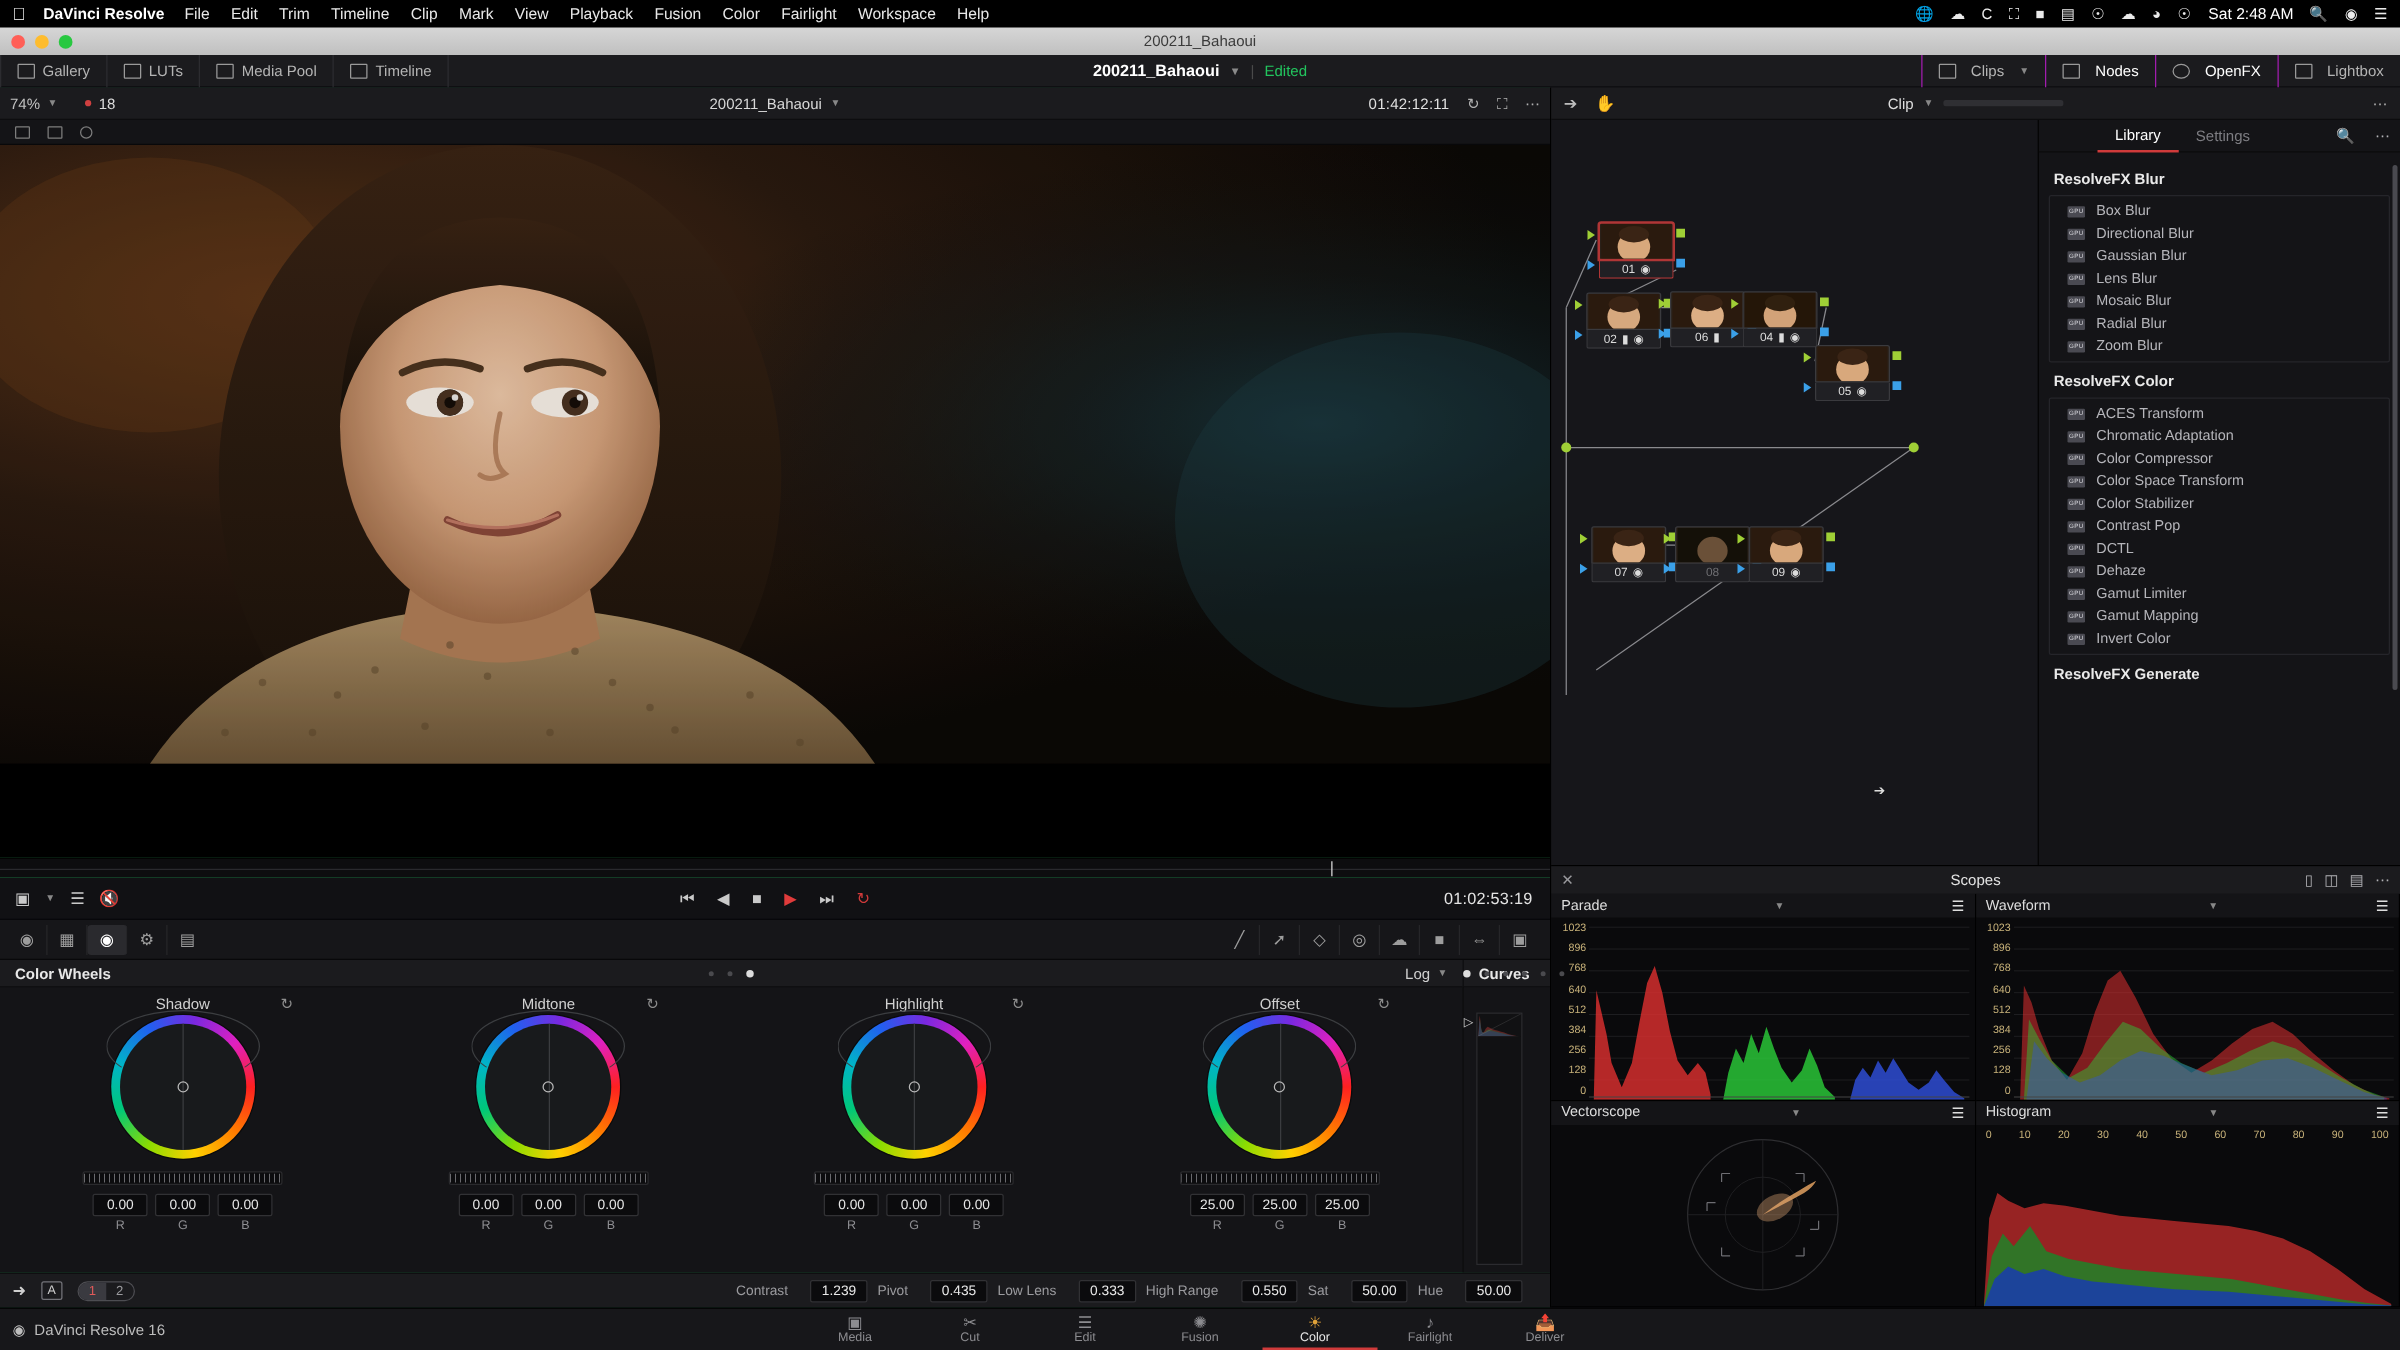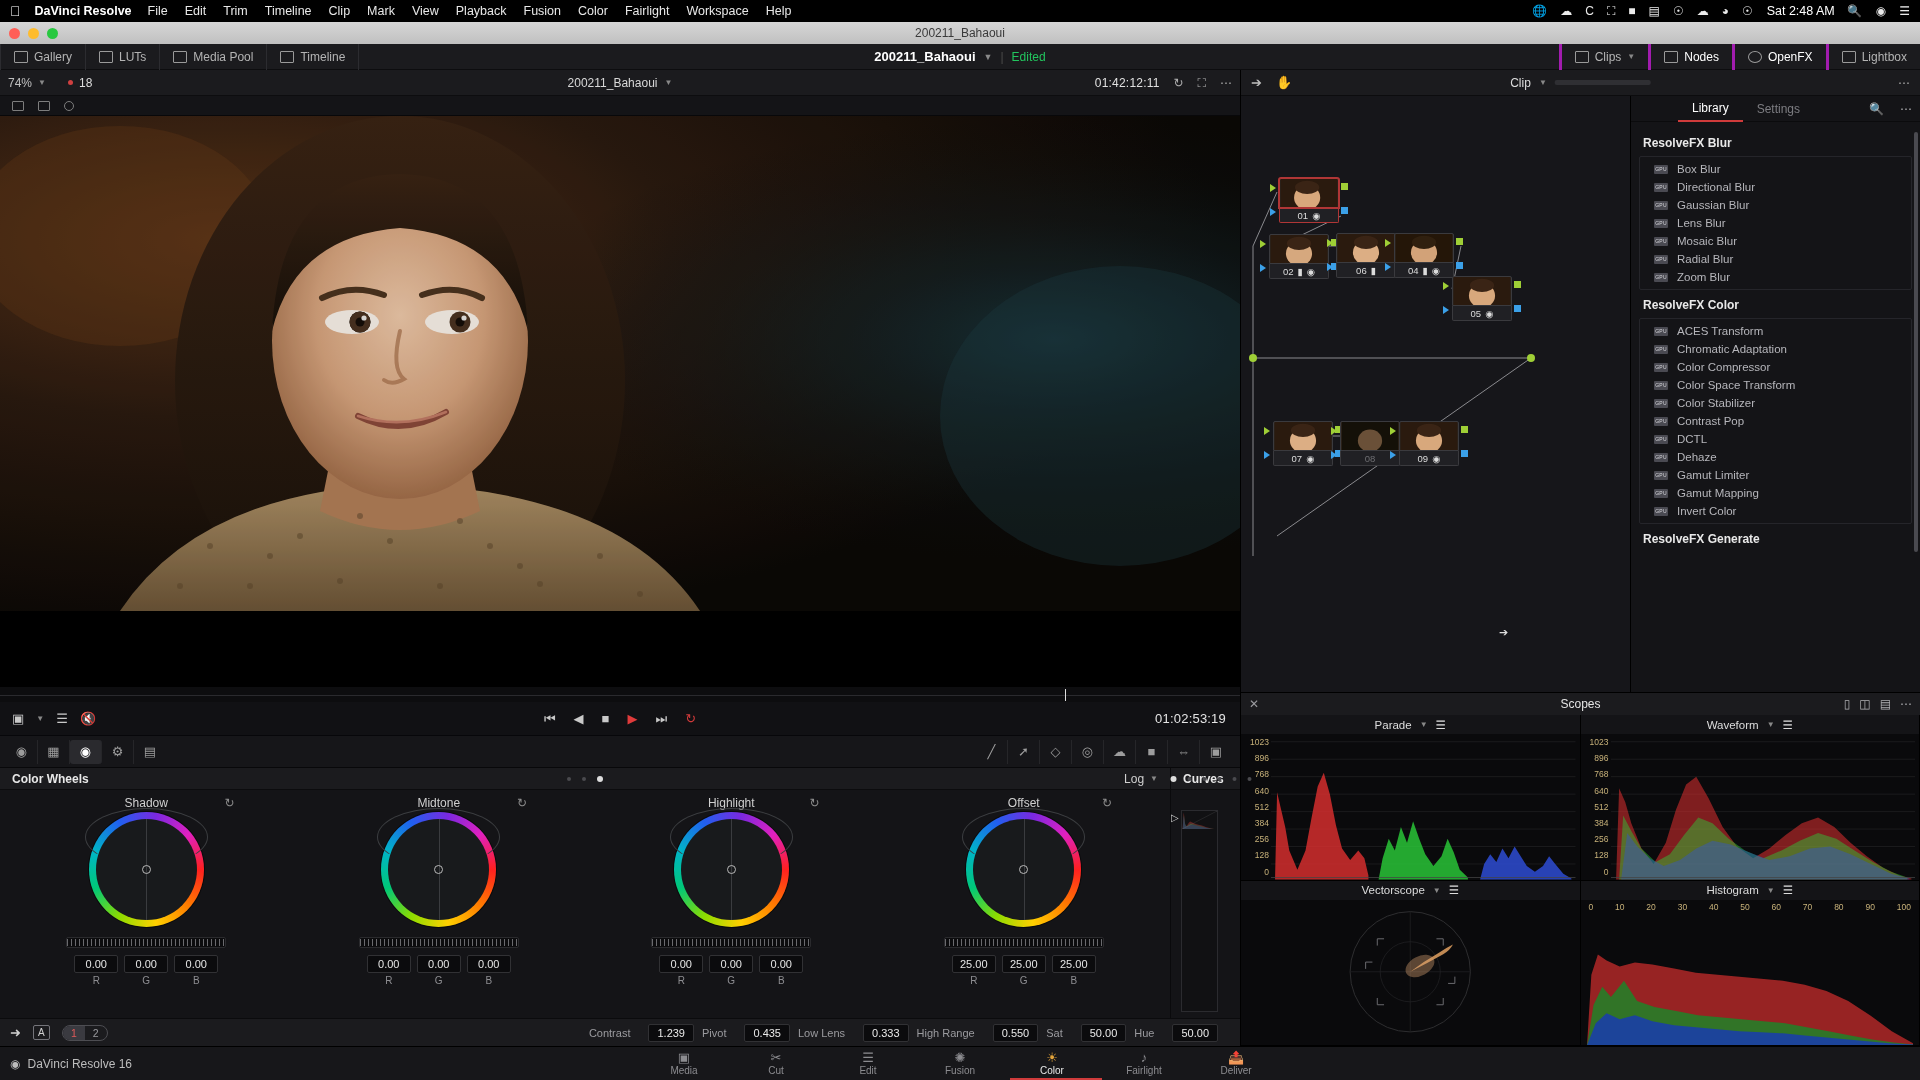"Clips" .tb-right .tbitem { border-left: 3px solid #a21caf -> 1px solid #a21caf; gap: none -> 12px }
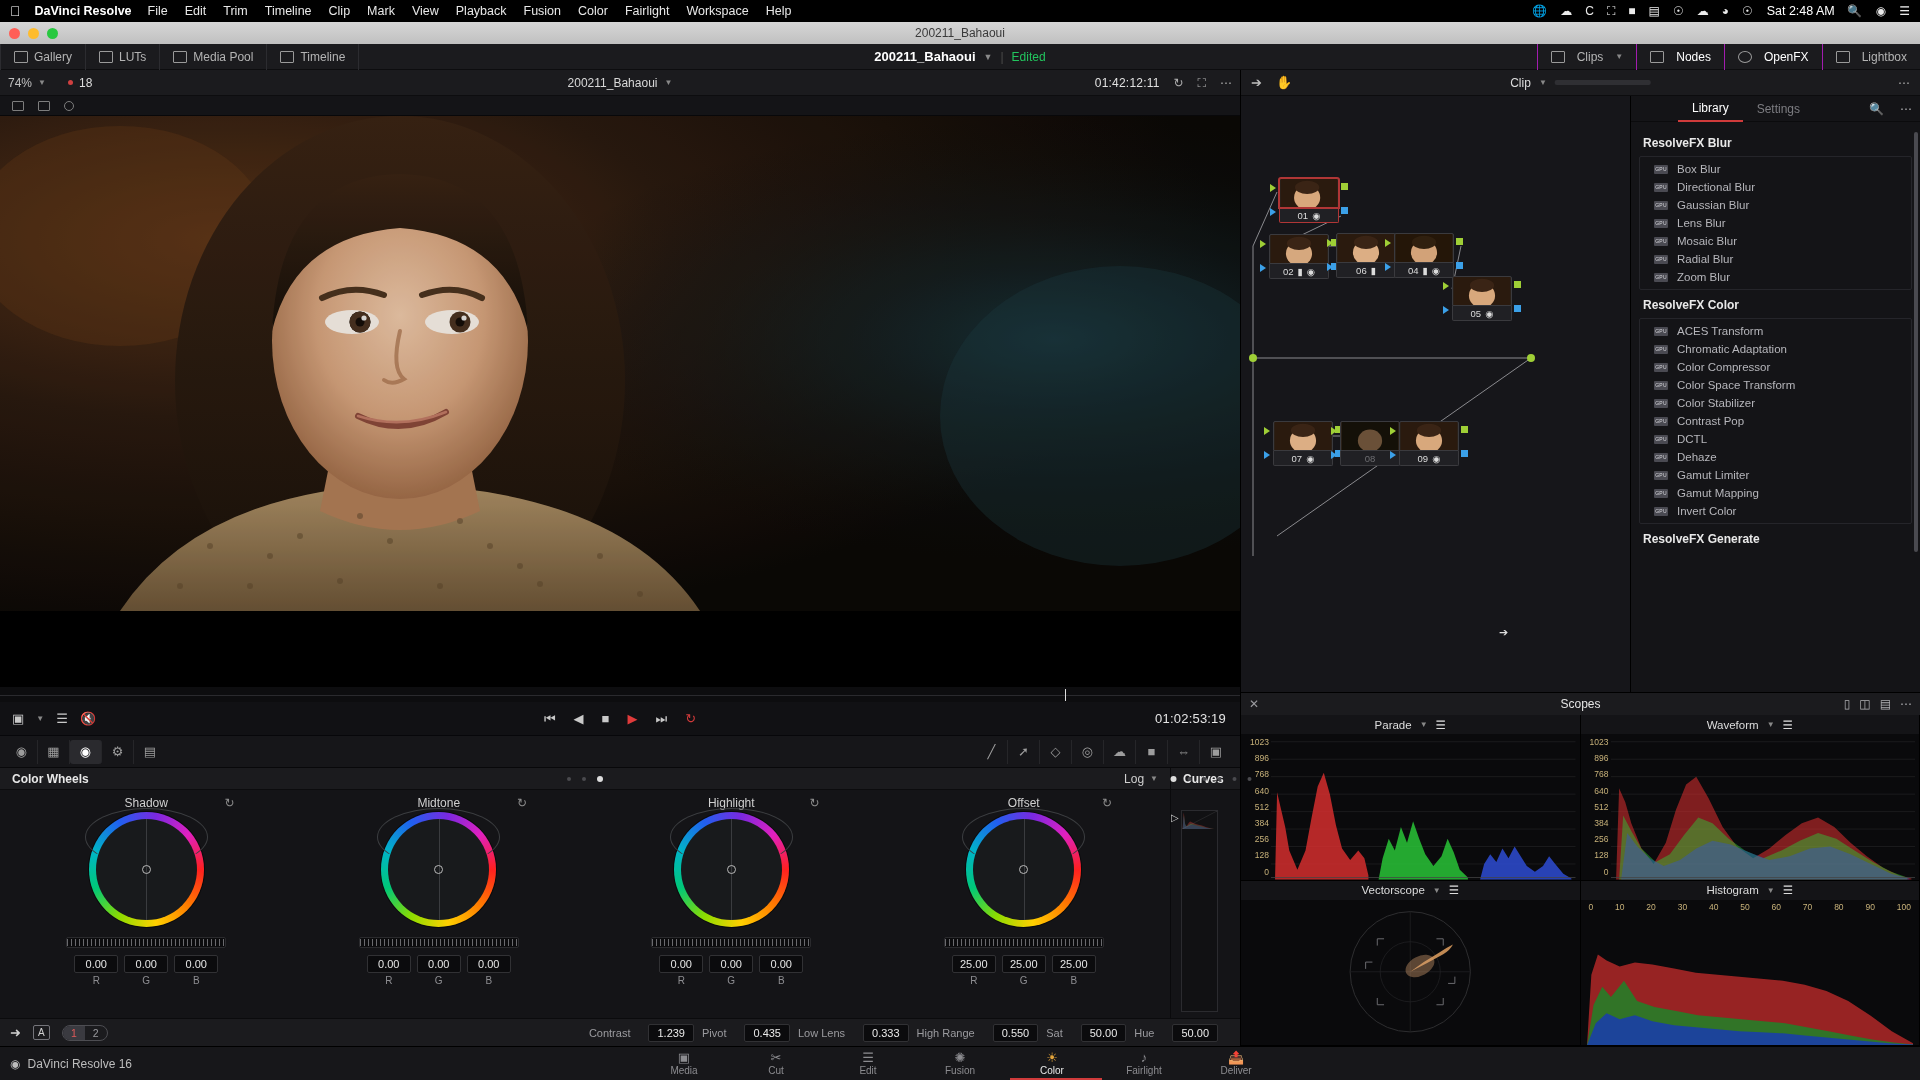"Parade" .scope-top { justify-content: center -> space-between }
